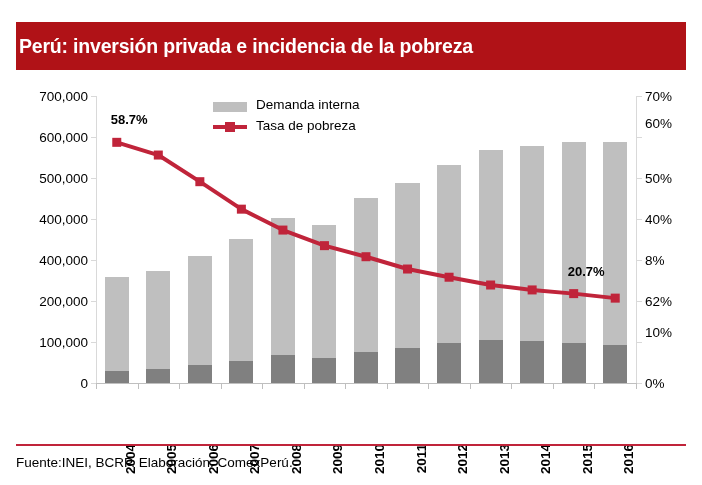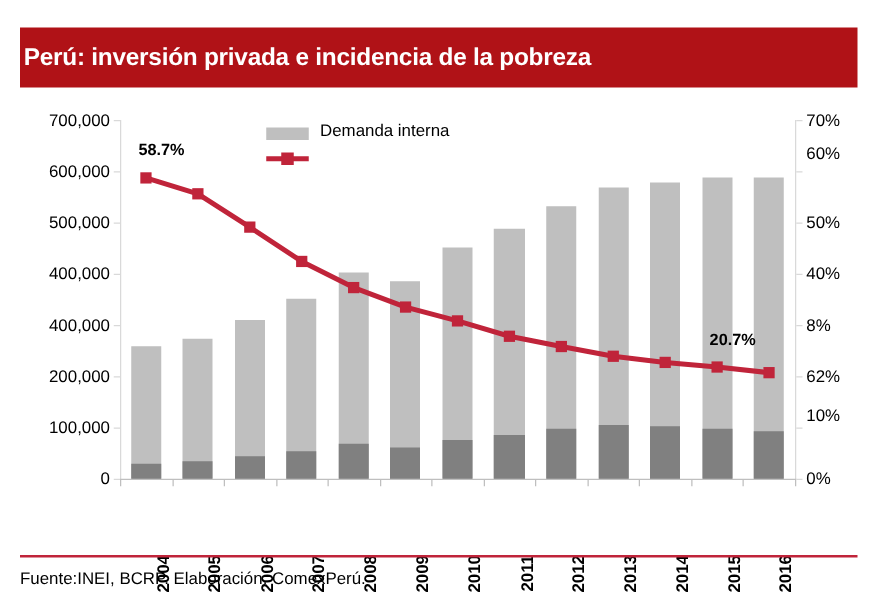"Tasa de pobreza" div.legend-label { html: none -> <div>Tasa de pobreza</div> }
